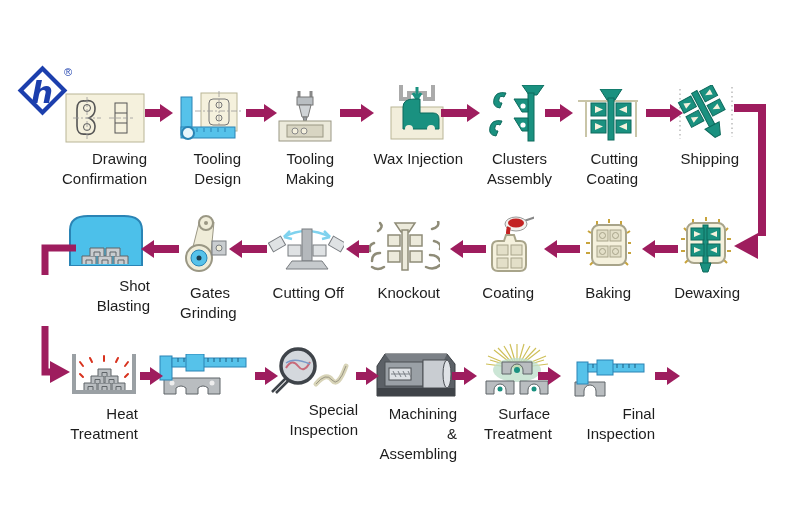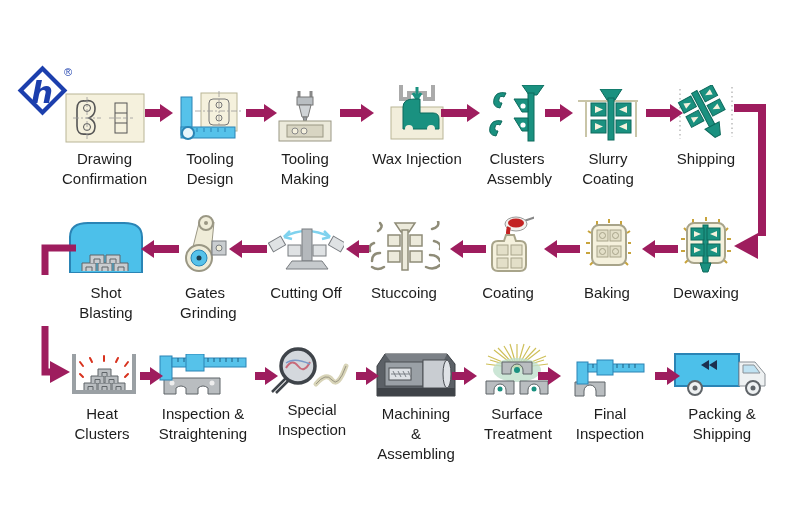"Drawing" .label { text-align: center -> right }
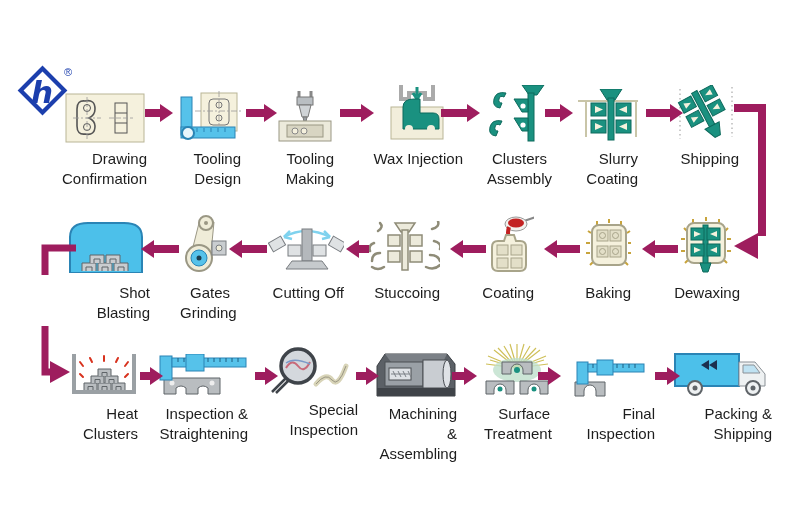"Slurry" div.label { text: Slurry -> Cutting }
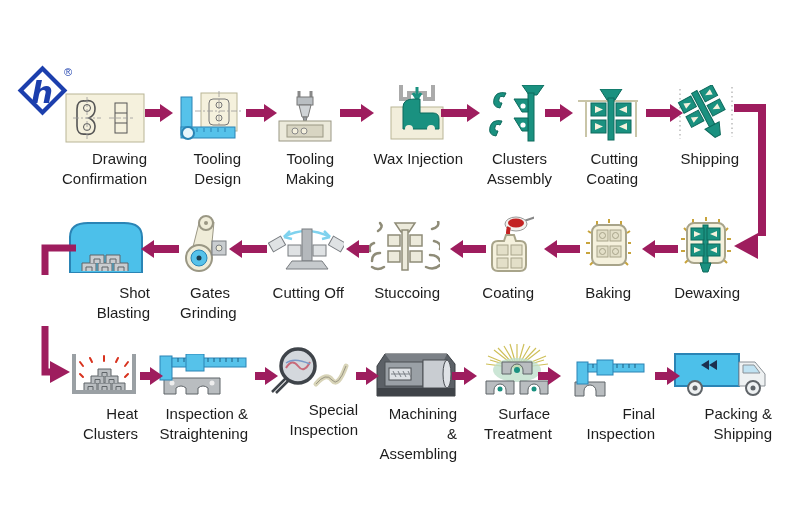"Shot Blasting" div.step { top: 215px -> 208px }
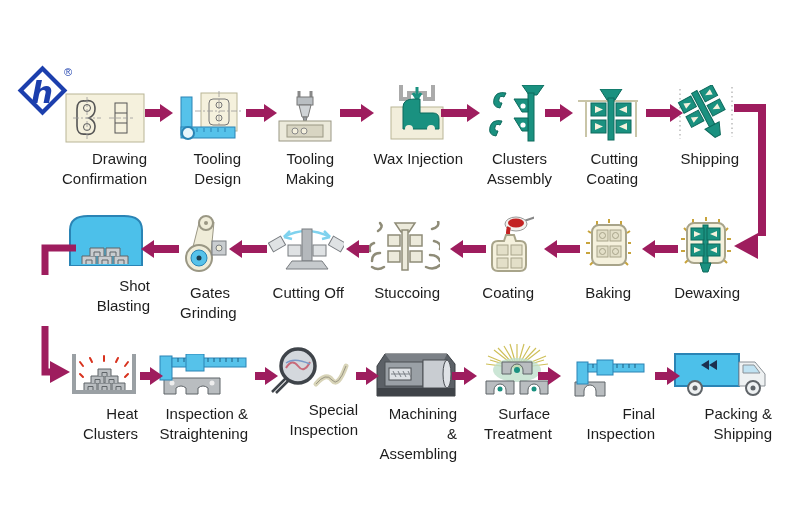"Stuccoing" div.label { text: Stuccoing -> Knockout }
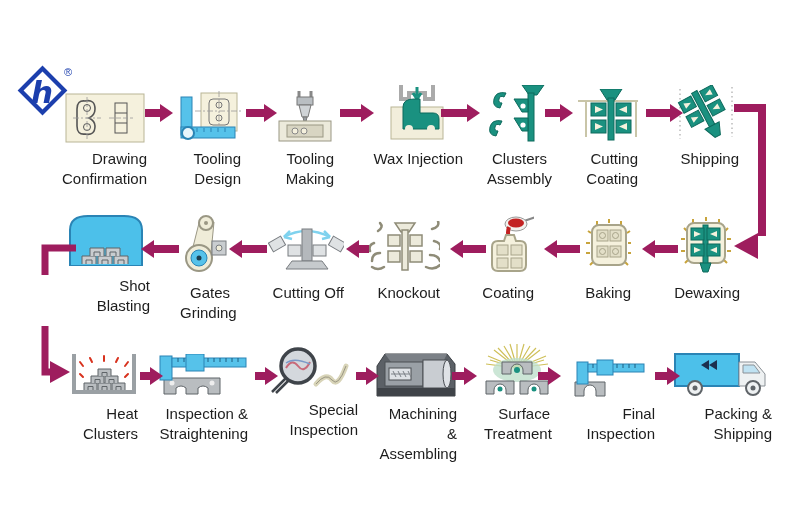"Heat" div.label { text: Clusters -> Treatment }
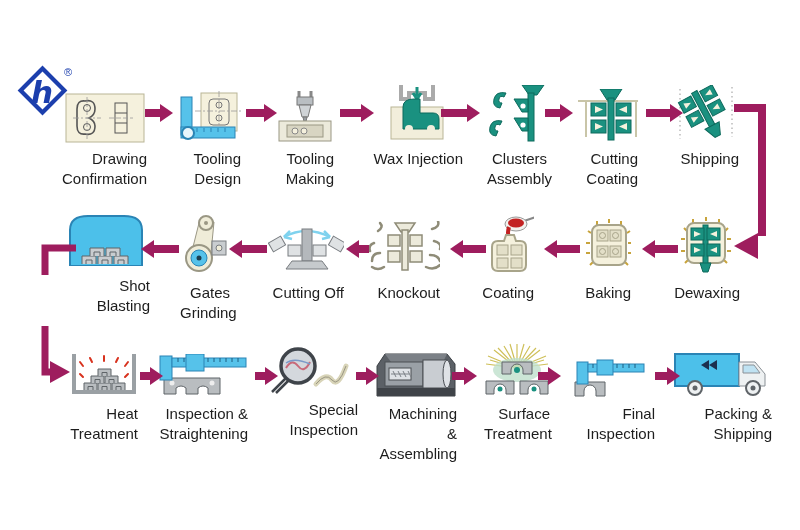"Inspection &" div.label { html: <div>Inspection &amp; Straightening</div> -> none }
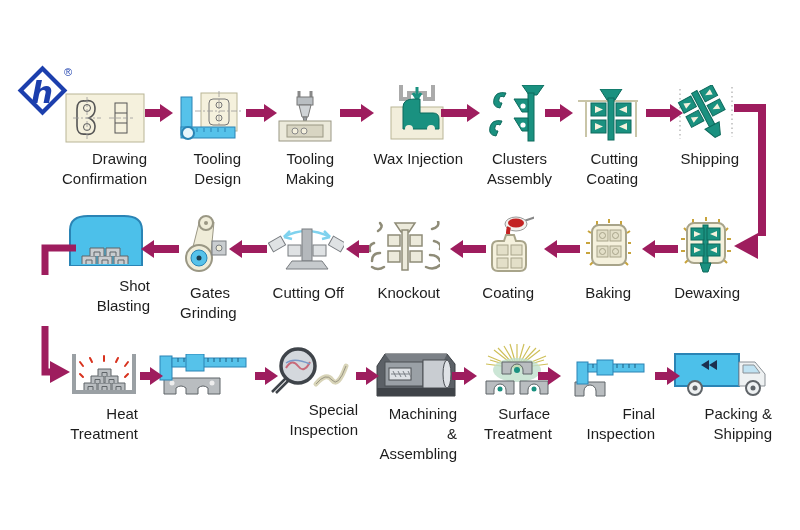"Packing &" div.step { html: <div> <div> <svg> <rect></rect> <path></path> <path></path> <path></path> <circle></circle> <circle></circle> <circle></circle> <circle></circle> </svg> </div> <div>Packing &amp; Shipping</div> </div> -> none }
